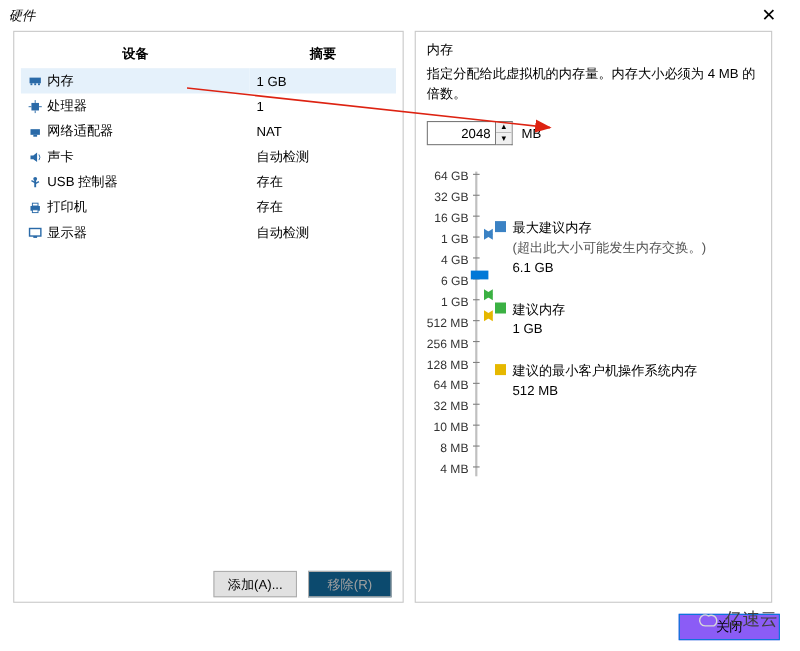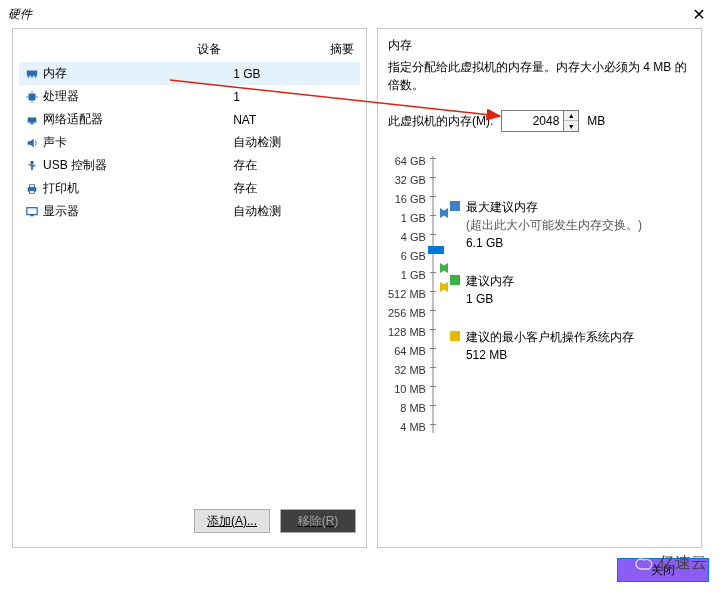"设备" table.hwlist th { font-weight: normal -> bold; text-align: right -> center }
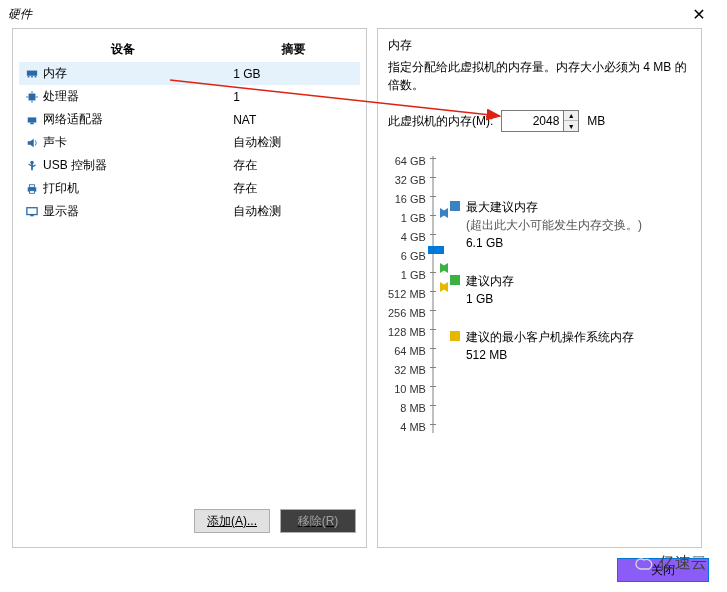"此虚拟机的内存(M):" label { html: <label>此虚拟机的内存(M):</label> -> none }
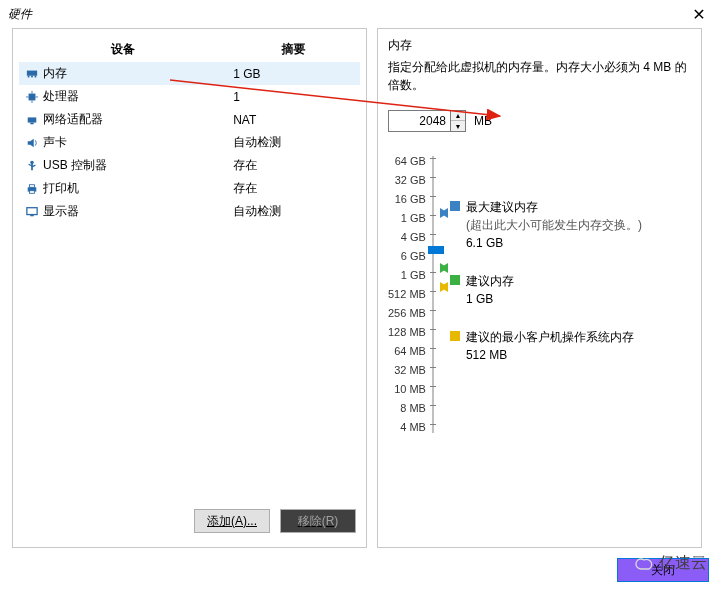"添加(A)..." .btnrow { bottom: 14px -> 4px; text-decoration: underline -> none }
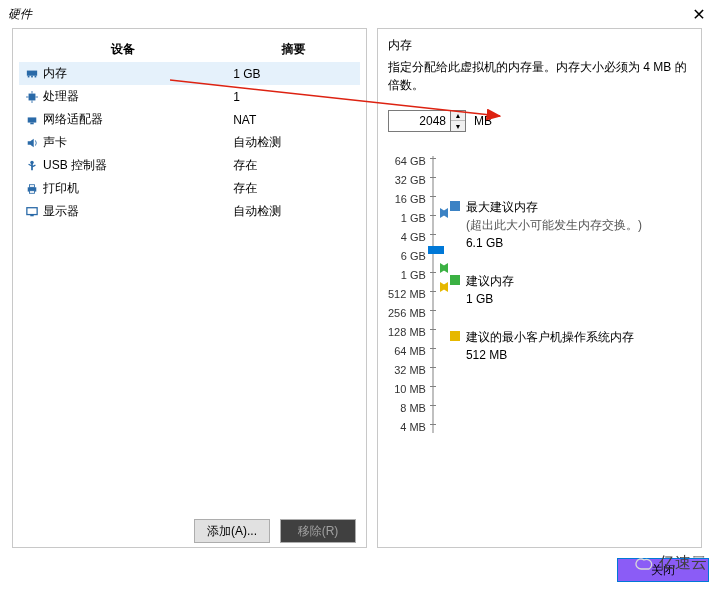"移除(R)" .btn.disabled { background: #404040 -> #0c4a6e }
